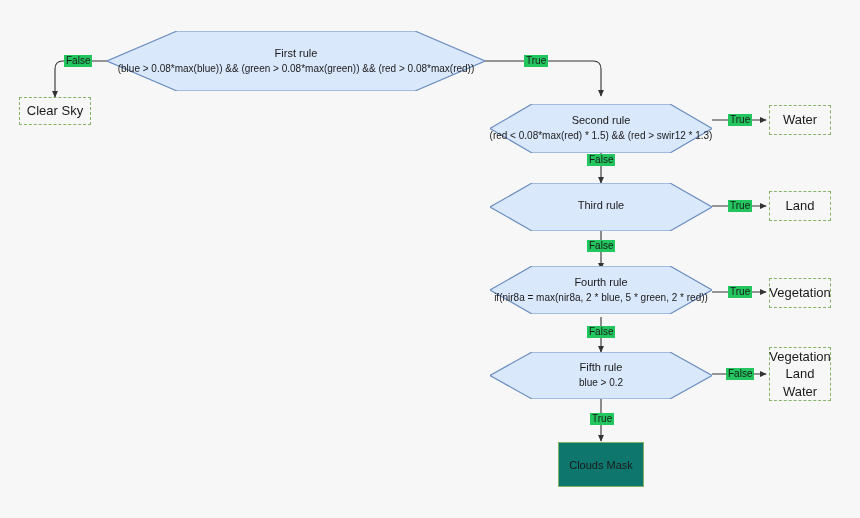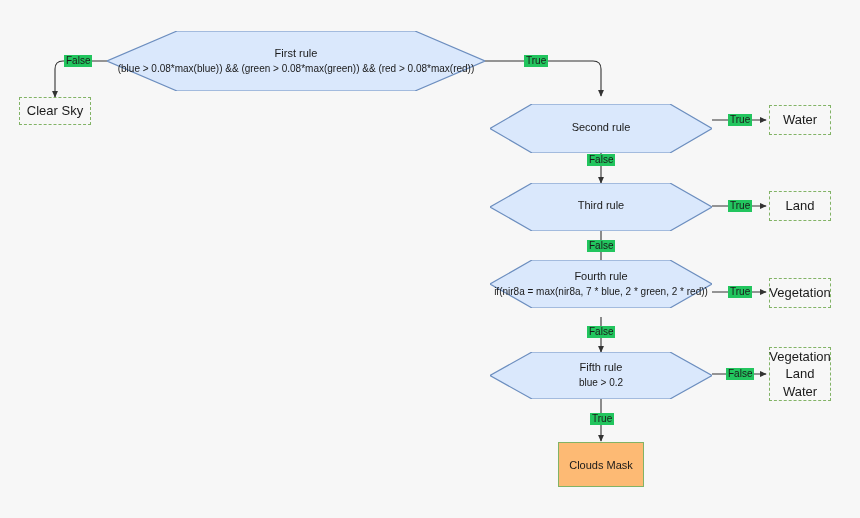"(red < 0.08*max(red) * 1.5)" span.dec-formula { html: none -> <span>(red &lt; 0.08*max(red) * 1.5) &amp;&amp; (red &gt; swir12 * 1.3)</span> }
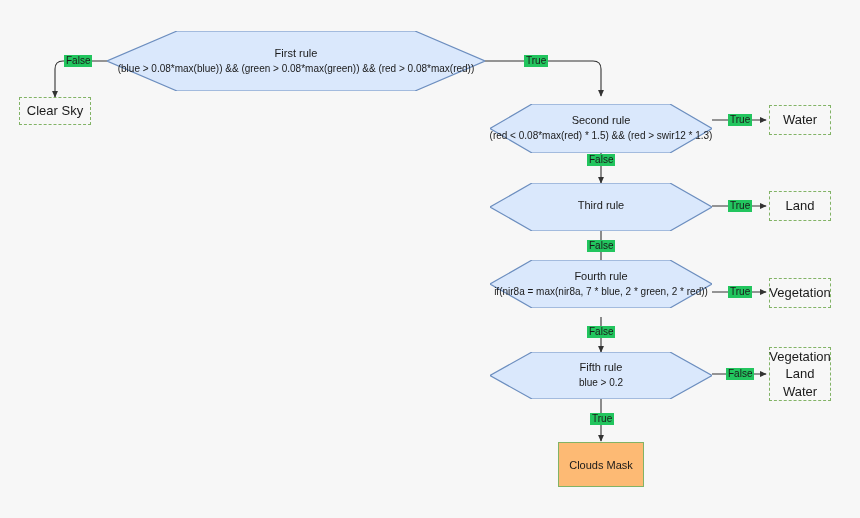"Fourth rule" div.decision { top: 260px -> 266px }
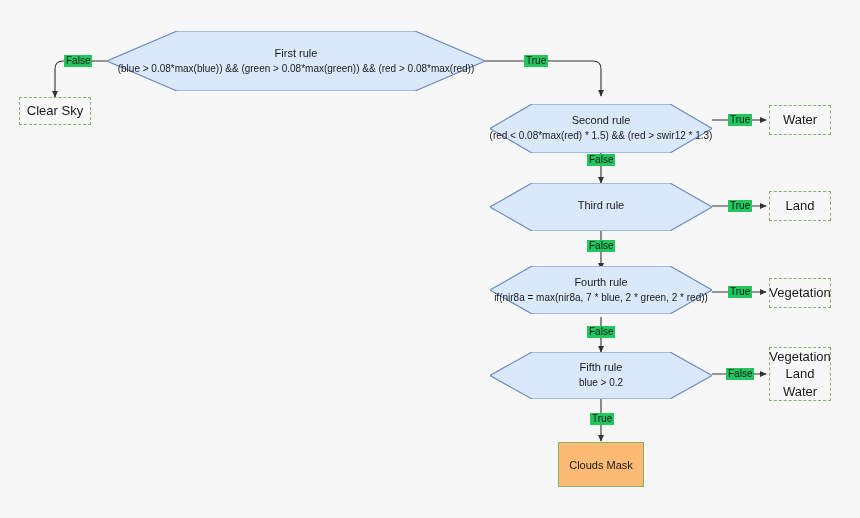"if(nir8a = max(nir8a, 7 *" span.dec-formula { text: 7 * blue, 2 -> 2 * blue, 5 }
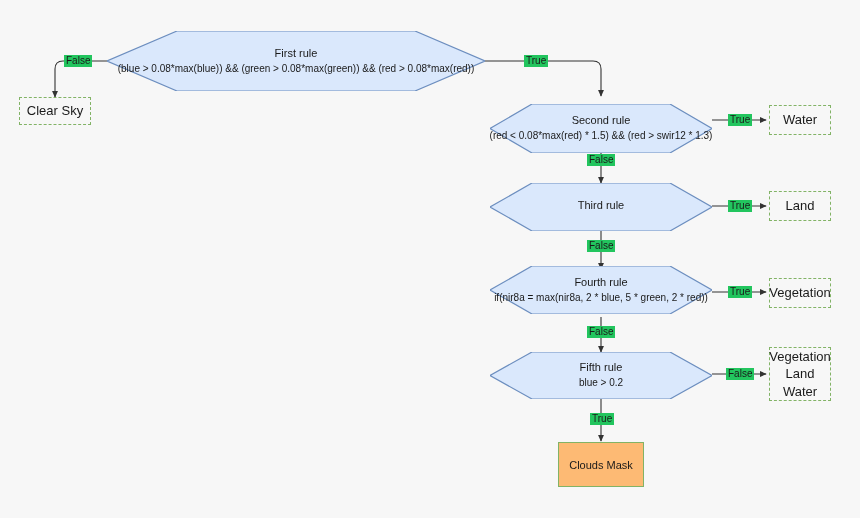"Clouds Mask" .result { background: #fdba74 -> #0f766e }
